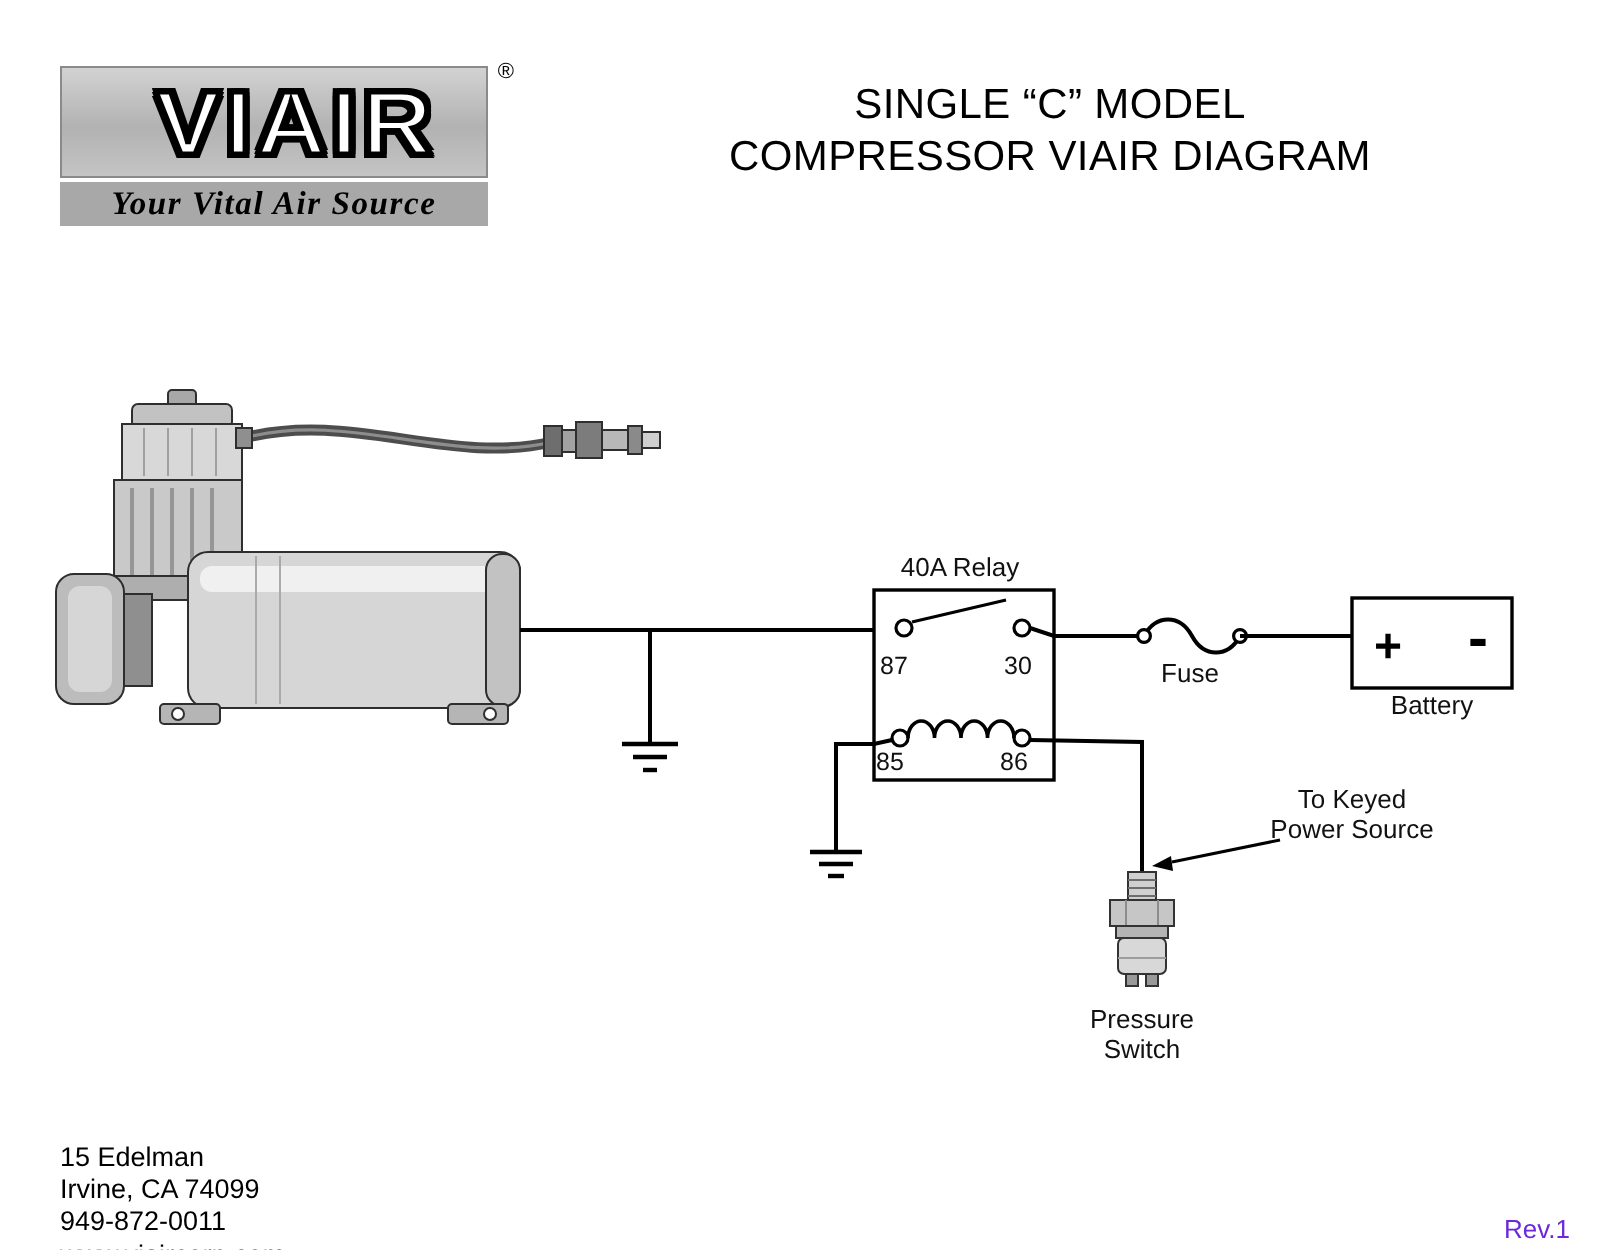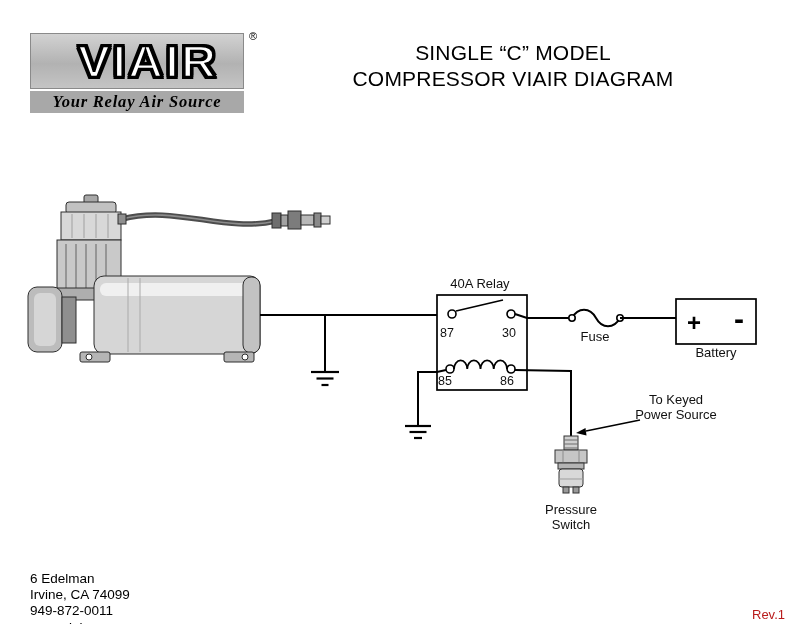"SINGLE “C” MODEL" .title { left: 313px -> 325px }
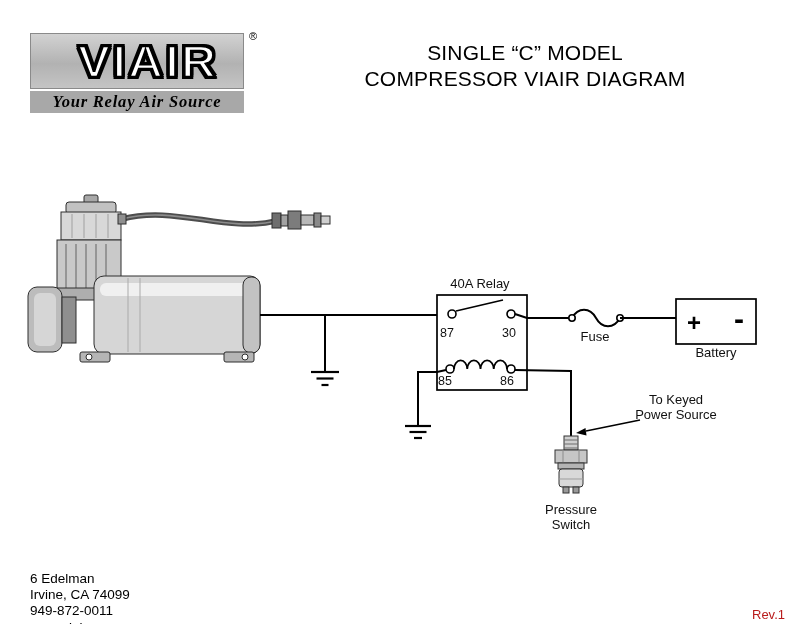"Your Relay Air Source" div.logo-tagline { text: Relay -> Vital }
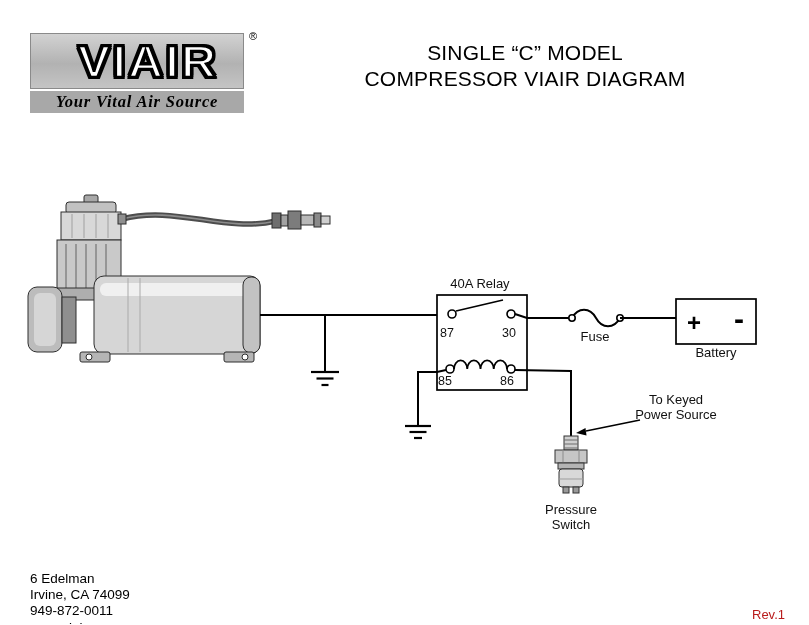"6 Edelman" div { text: 6 -> 15 }
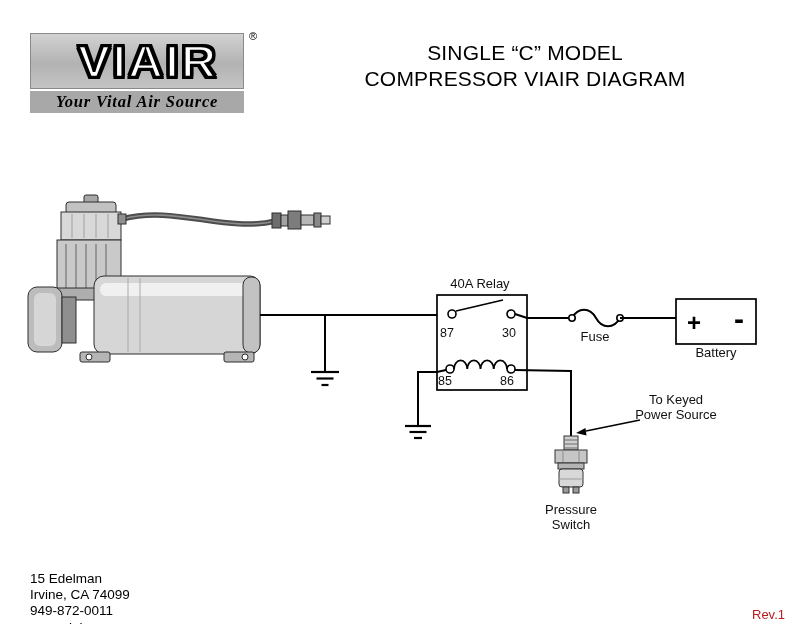"Rev.1" .revision { color: #b91c1c -> #6d28d9 }
